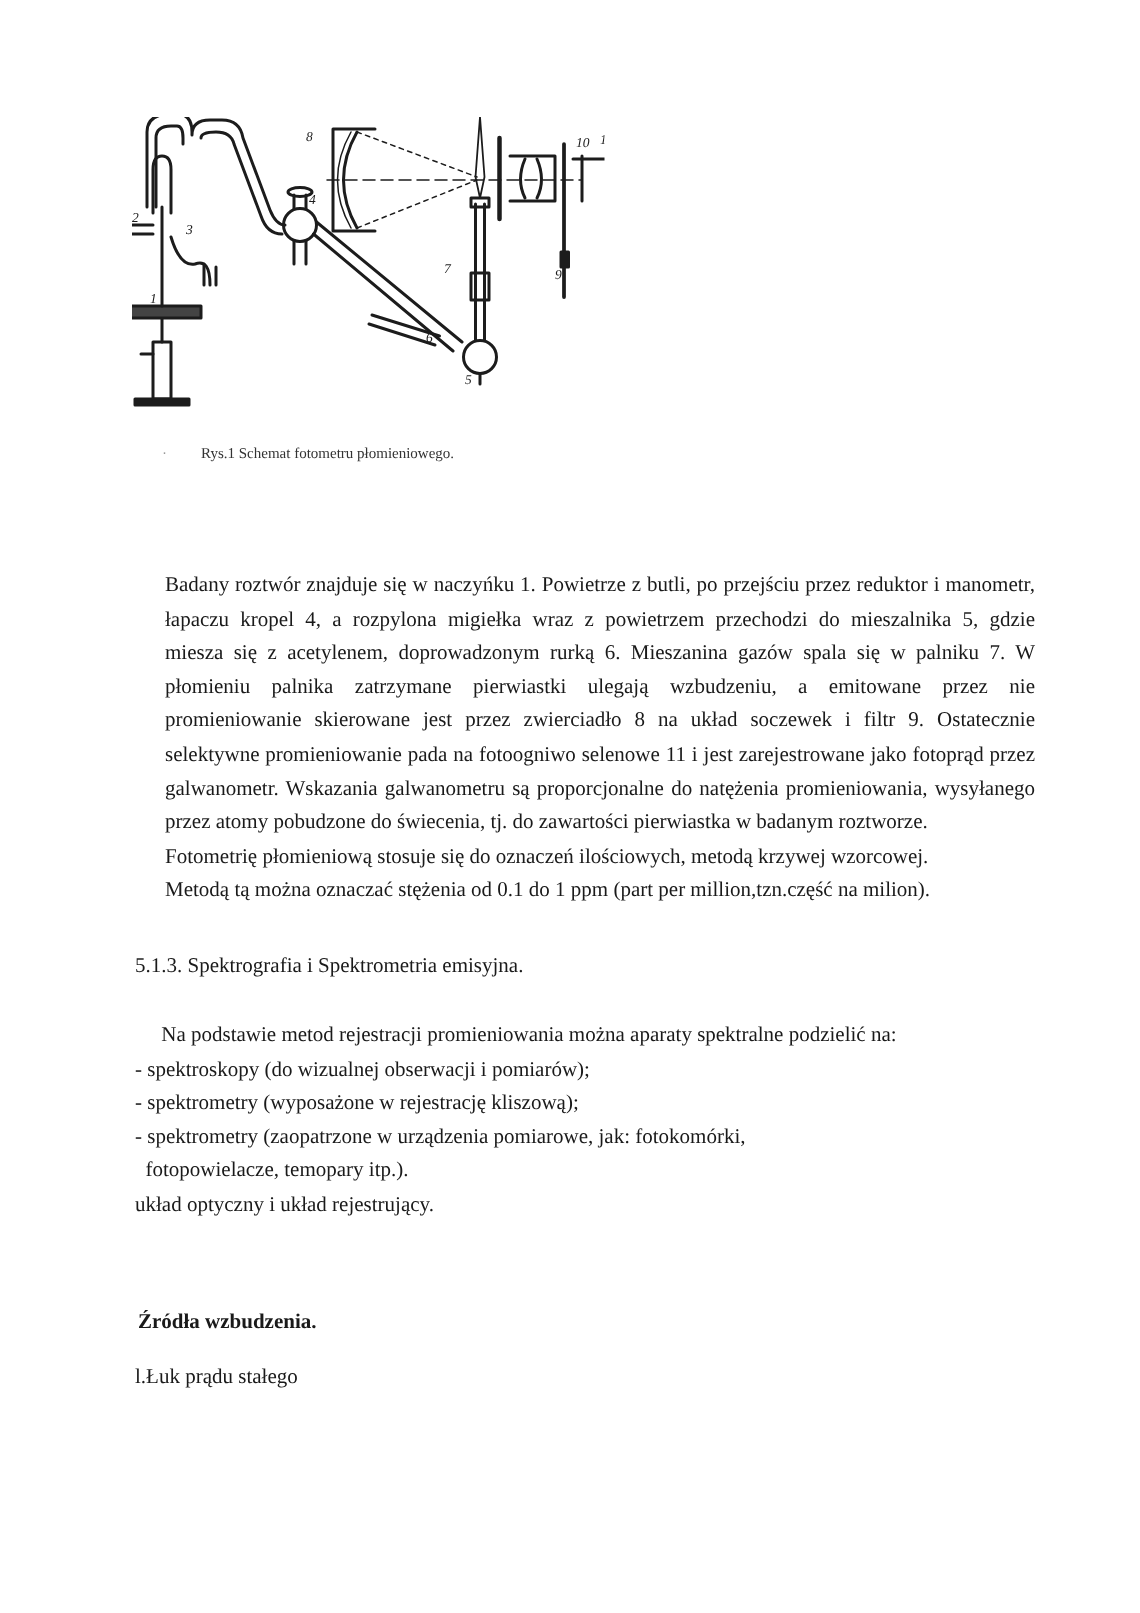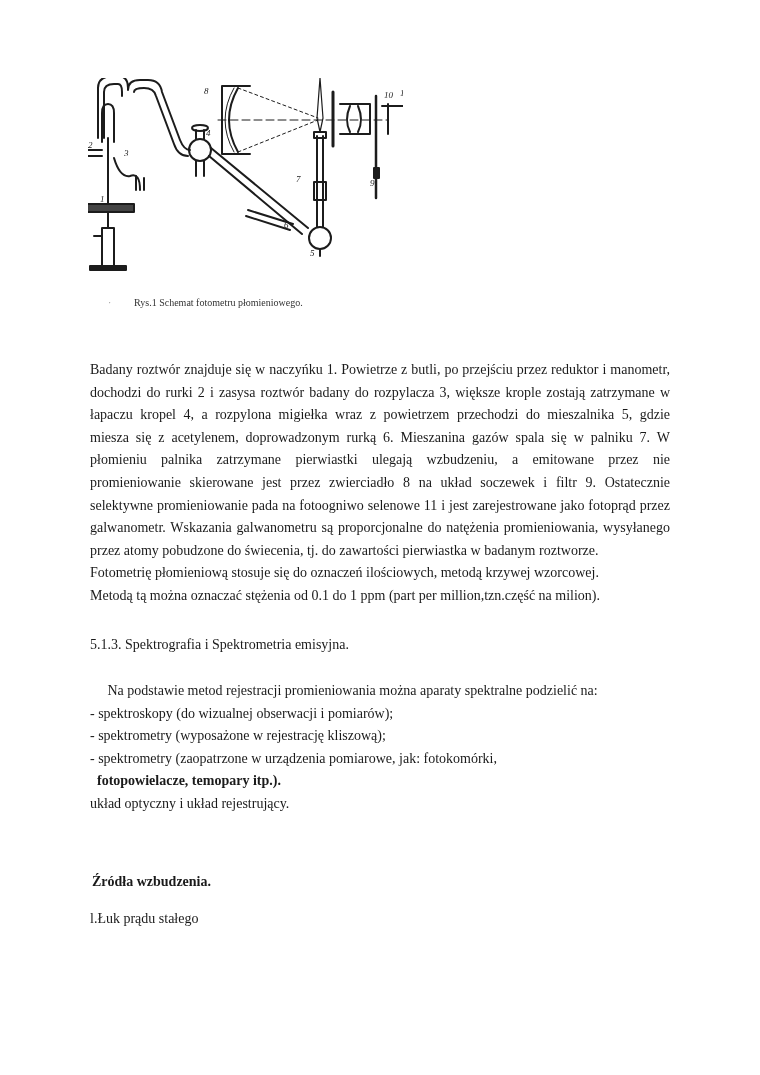"Badany roztwór znajduje się w" div.para { margin-left: none -> 20px; top: 359px -> 380px }
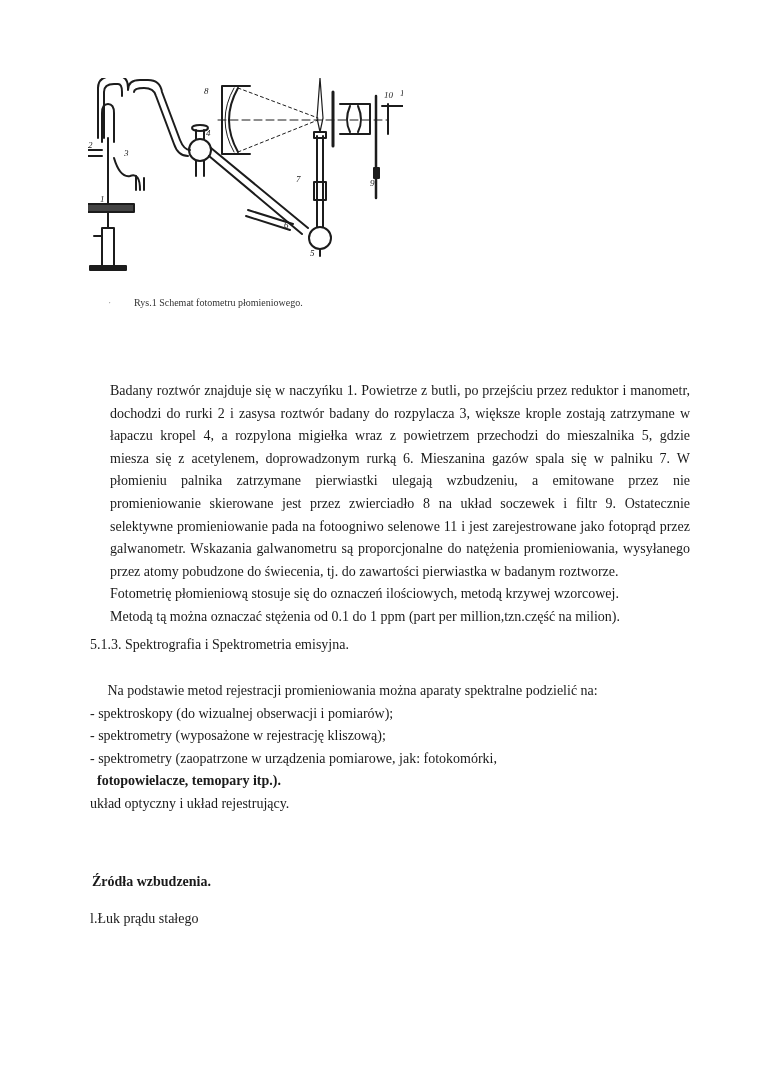"dochodzi do rurki 2 i" span.jl { html: <span>dochodzi do rurki 2 i zasysa roztwór badany do rozpylacza 3, większe krople zostają zatrzymane w</span> -> none }
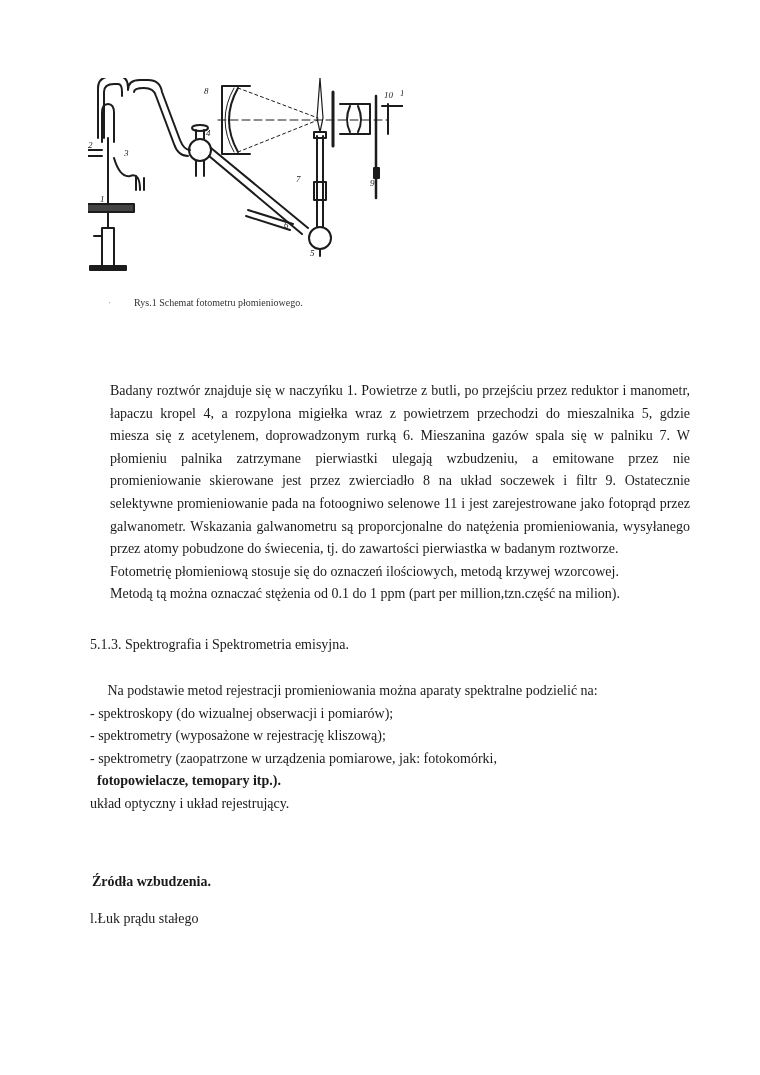"fotopowielacze, temopary itp.)." span.line { font-weight: bold -> none }
